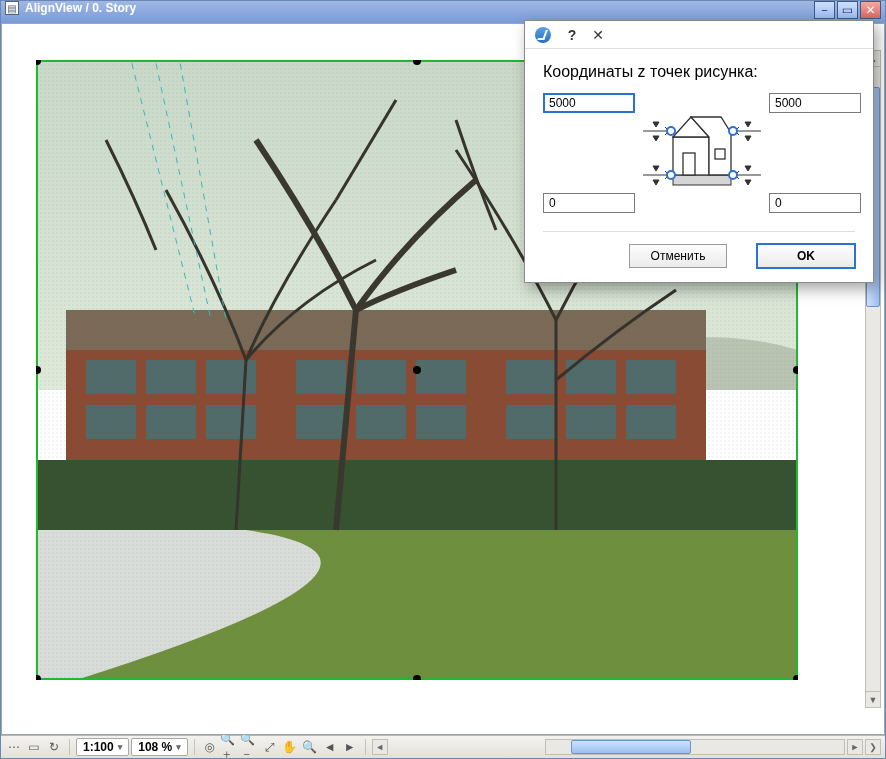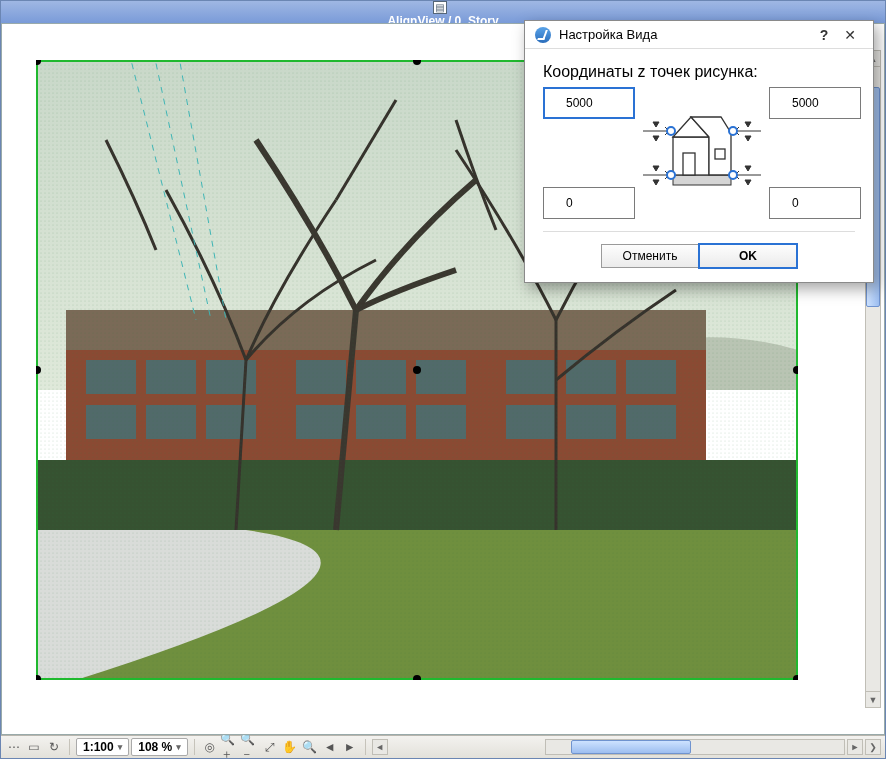"AlignView / 0. Story" .titlebar { align-items: center -> none; flex-direction: column -> none }
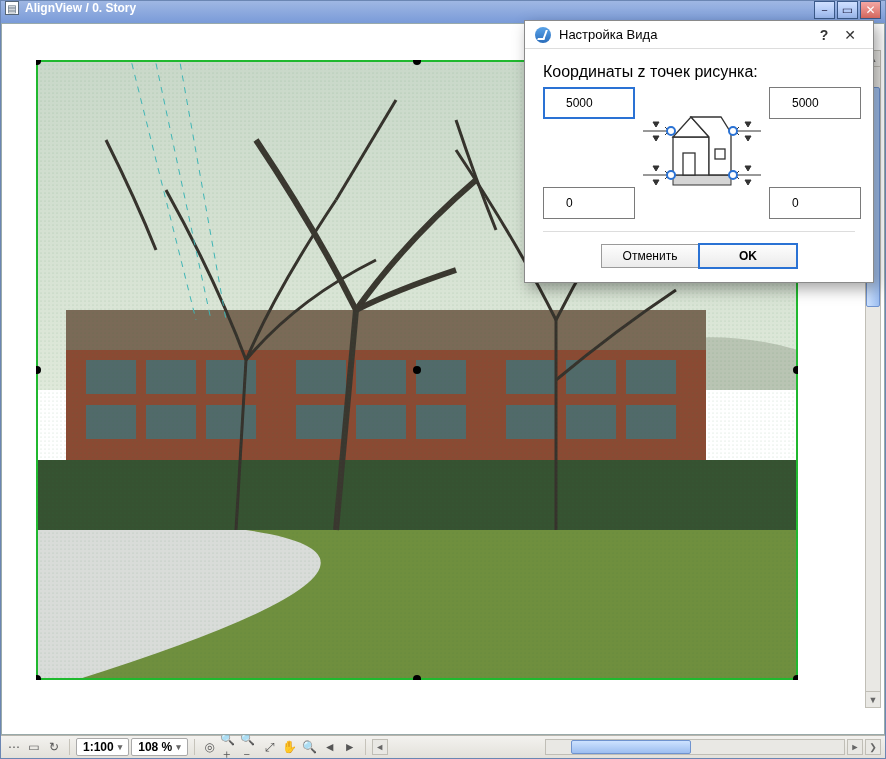"Настройка Вида" div.dtitle { html: <div>Настройка Вида</div> -> none }
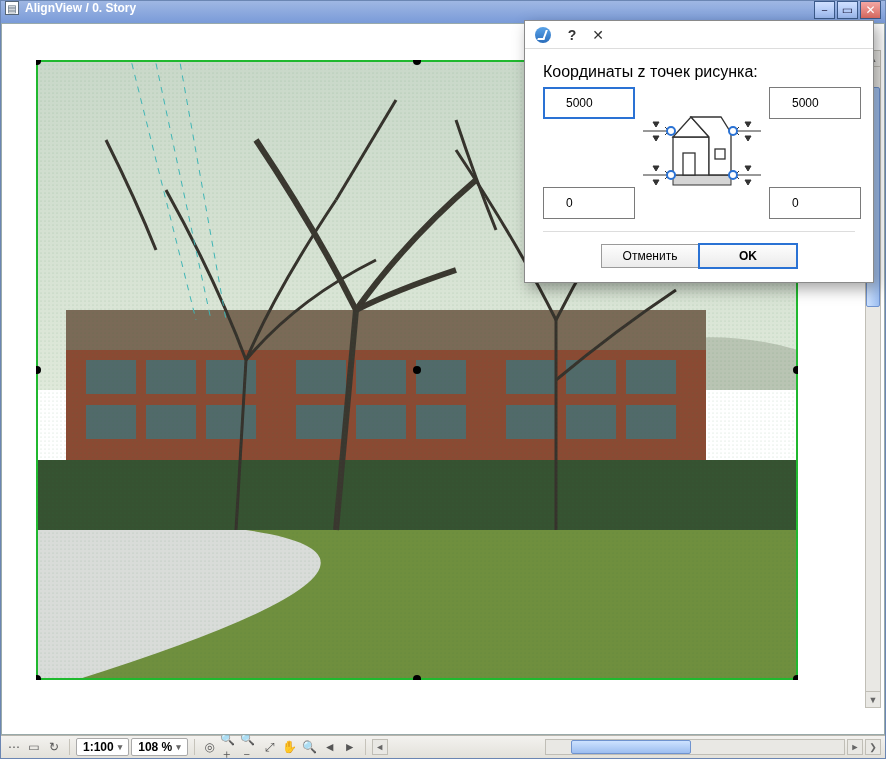"5000" .zin { height: 32px -> 20px; padding: 0 22px -> 0 5px }
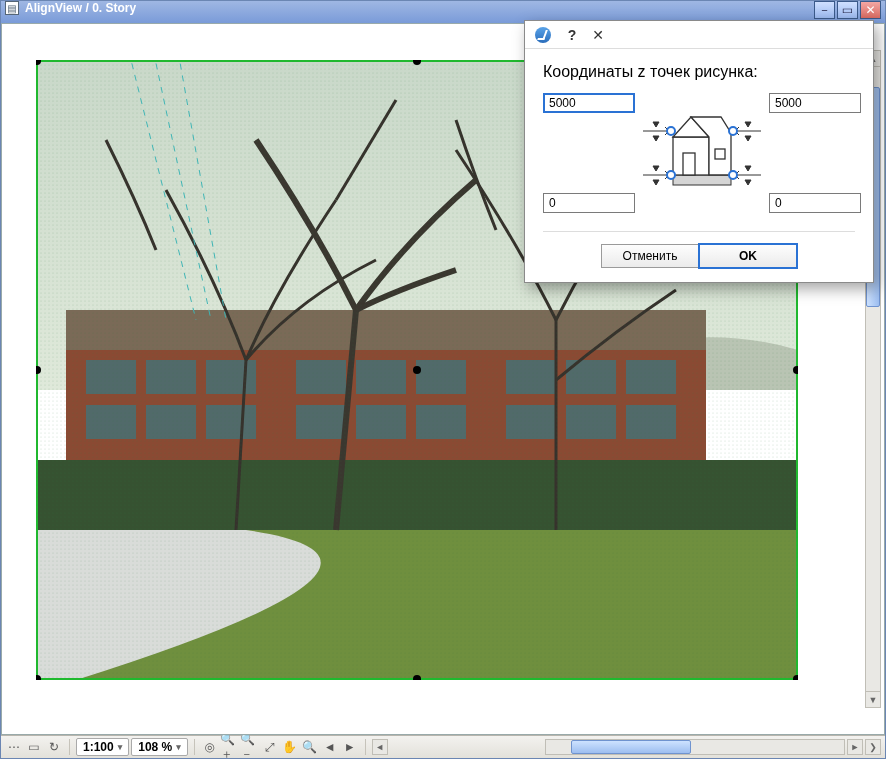"Отменить" .btnrow { gap: 0 -> 30px; justify-content: center -> flex-end }
